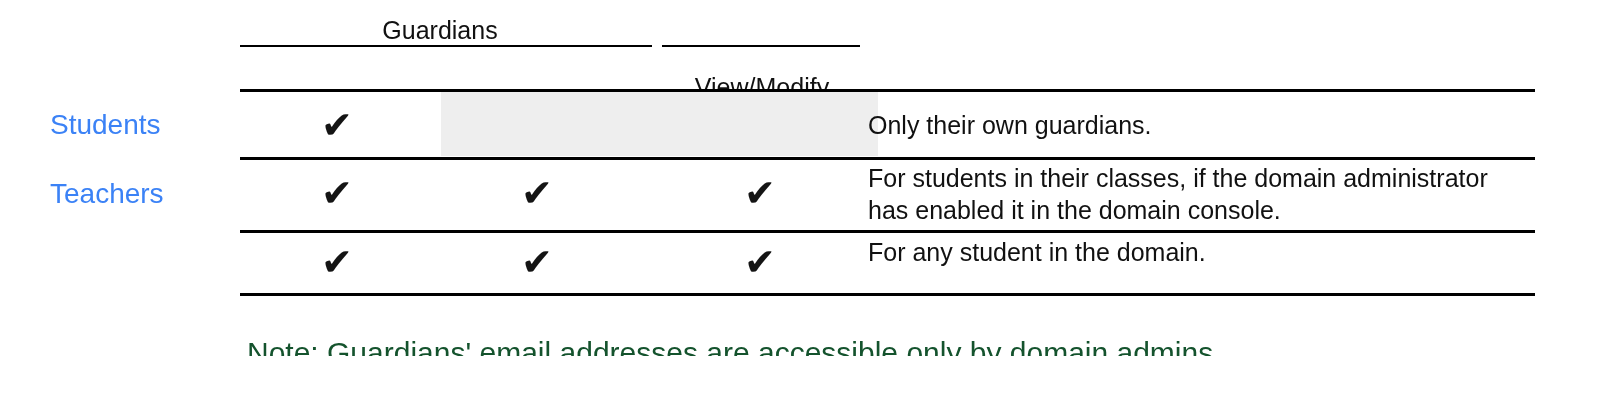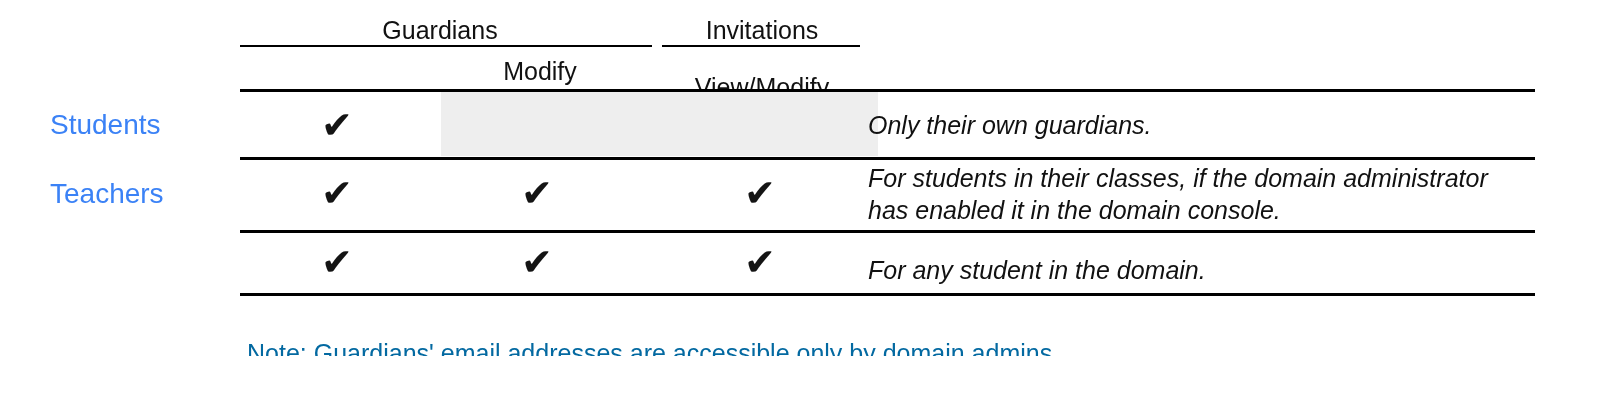"Invitations" div.group-head { html: <div>Invitations</div> -> none }
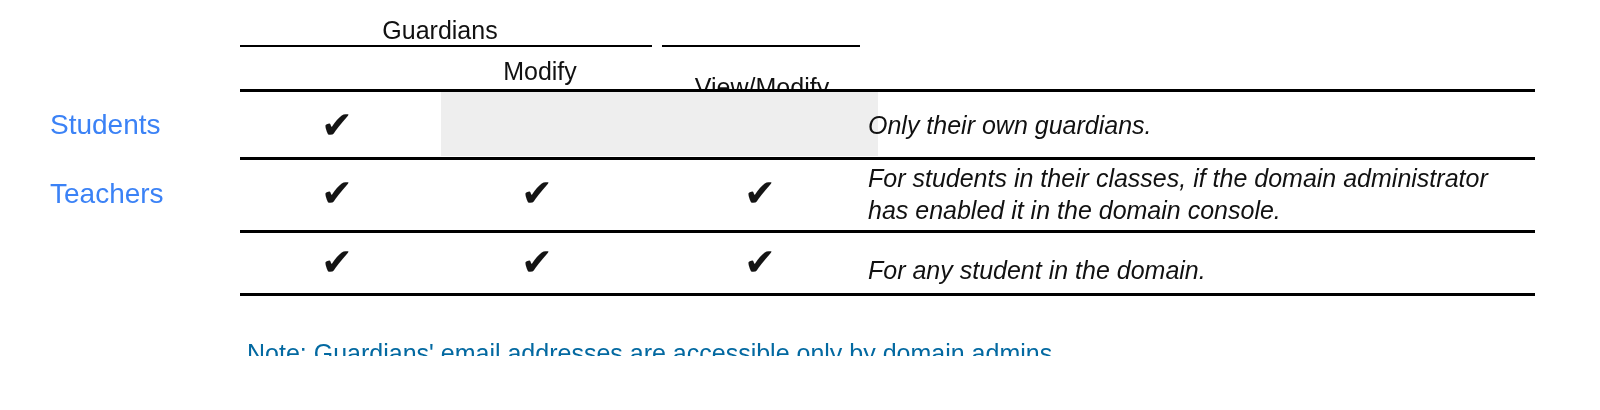"Modify" div.col-head { html: <div>Modify</div> -> none }
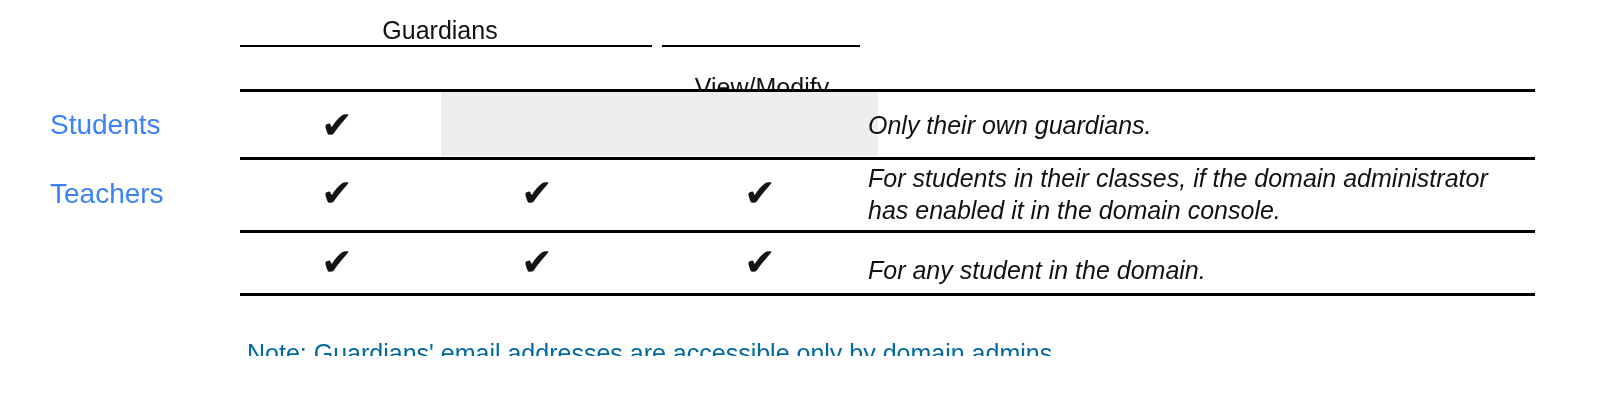"Only their own guardians." .desc { font-style: italic -> none }
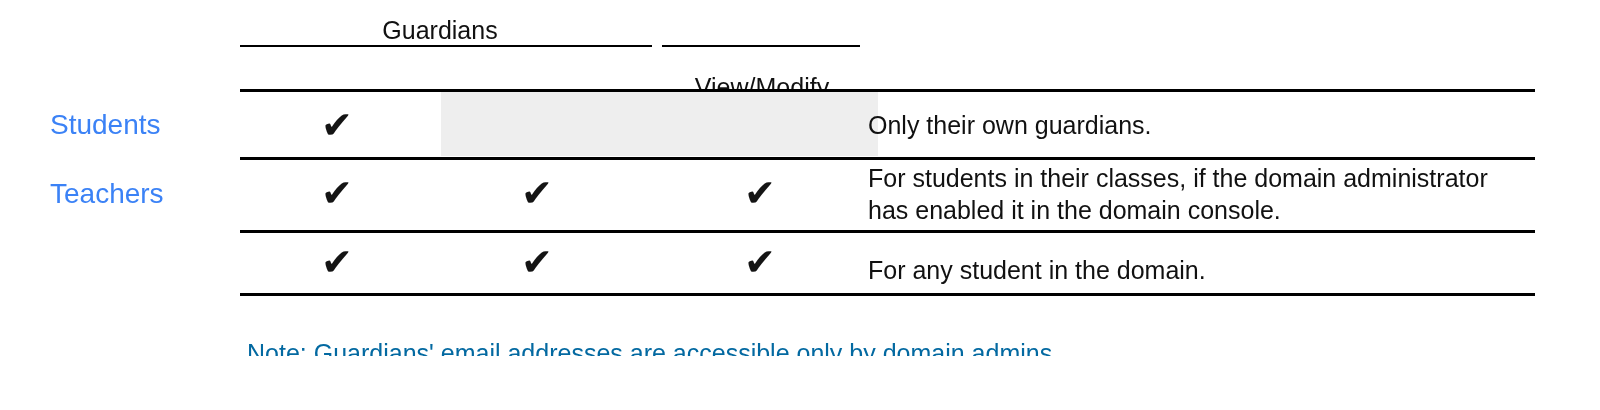"For any student in the" #desc-domain-admin { top: 254px -> 236px }
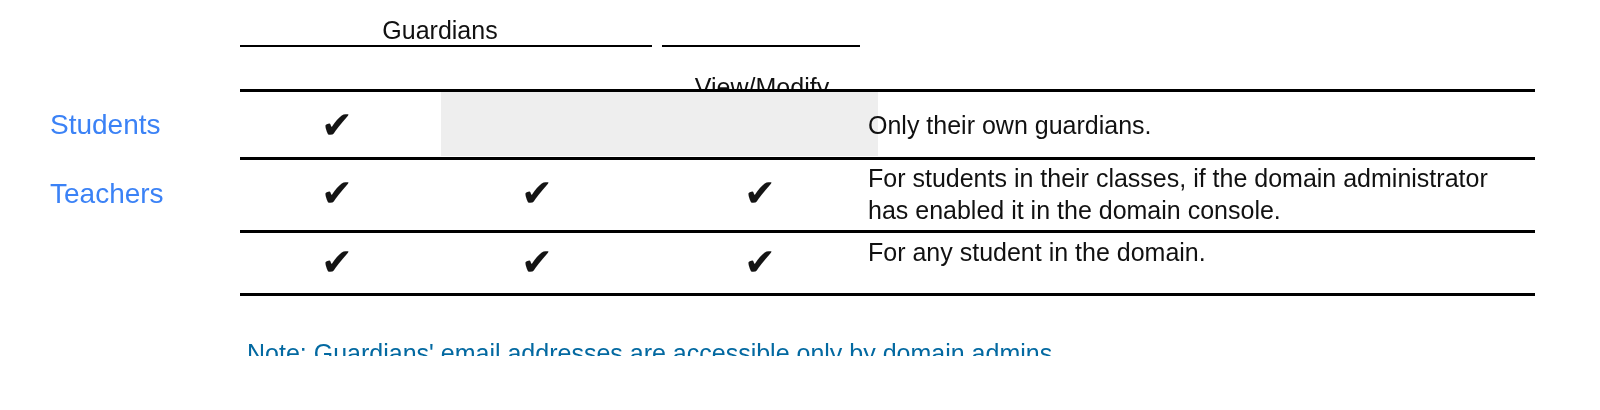"Note: Guardians' email addresses are" .note { color: #0369a1 -> #14532d; font-size: 25px -> 30px }
